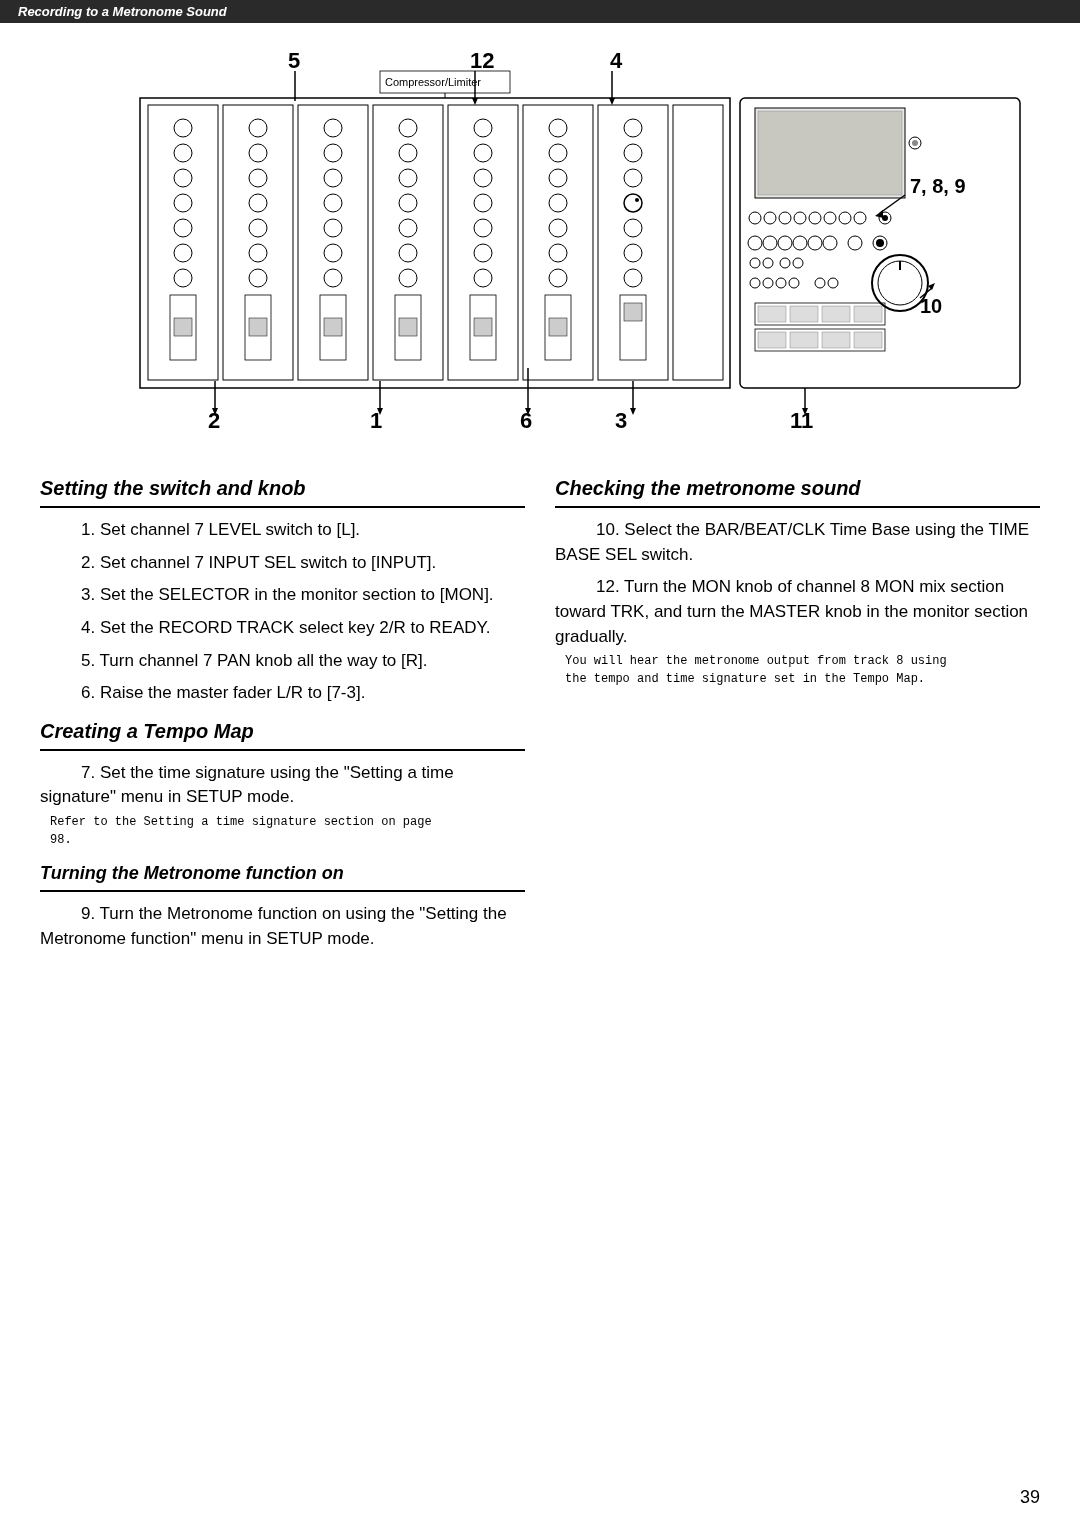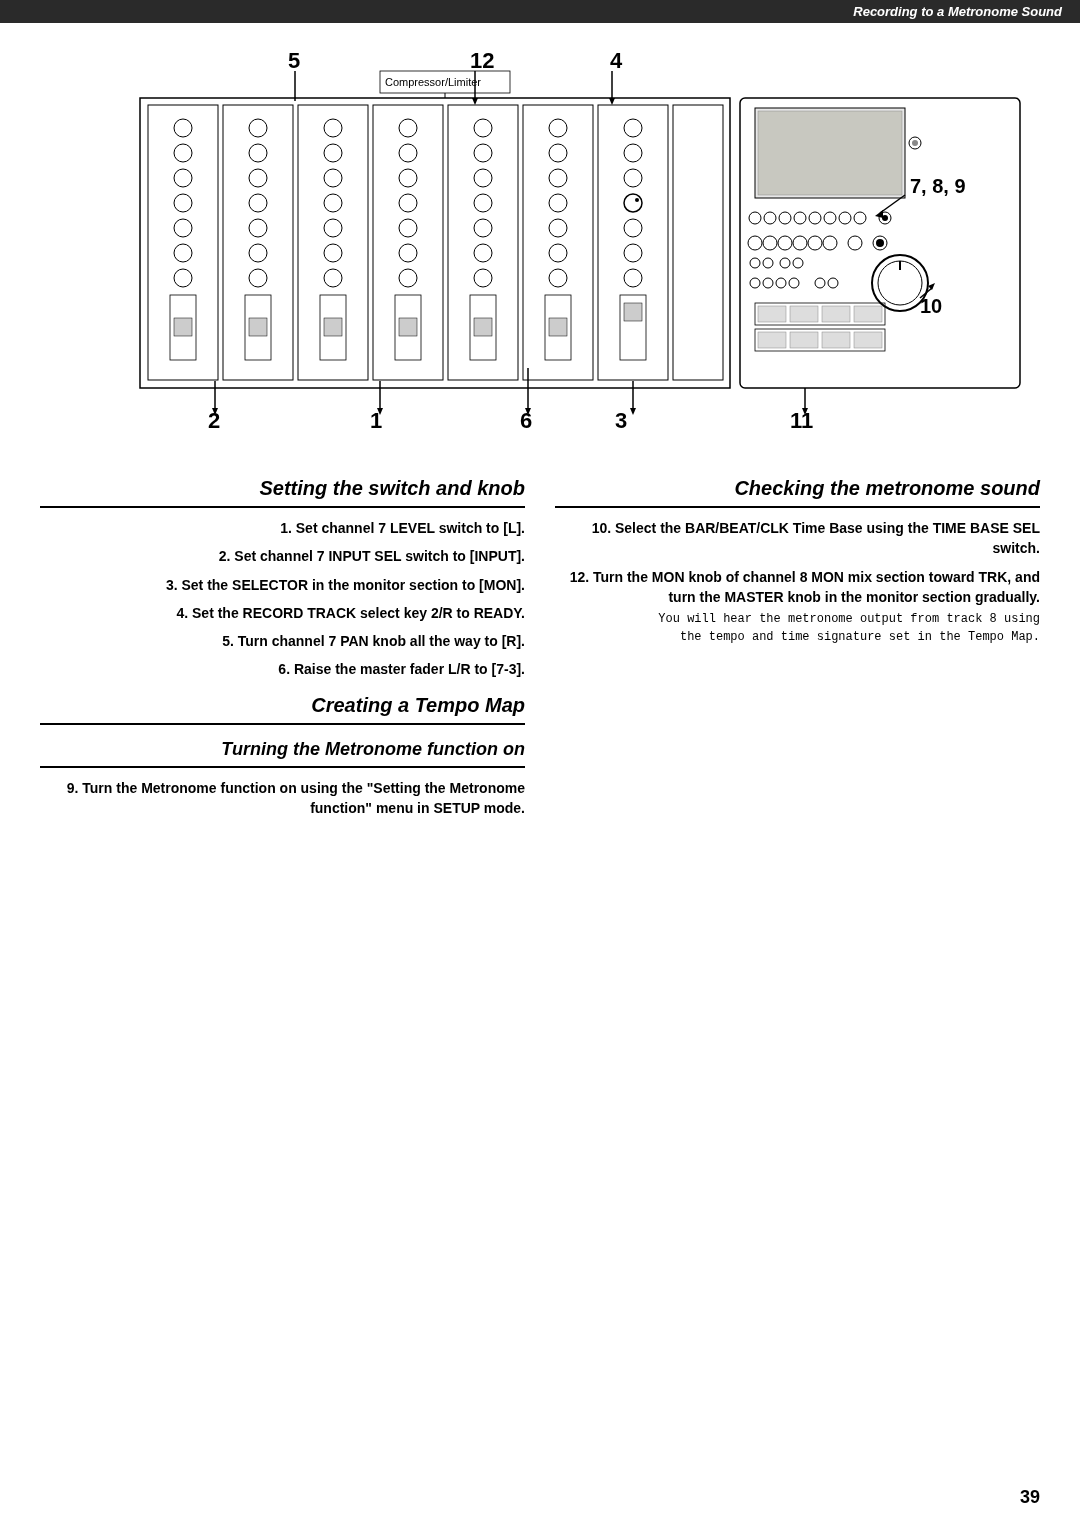"Recording to a Metronome Sound" .header-bar { text-align: right -> left }
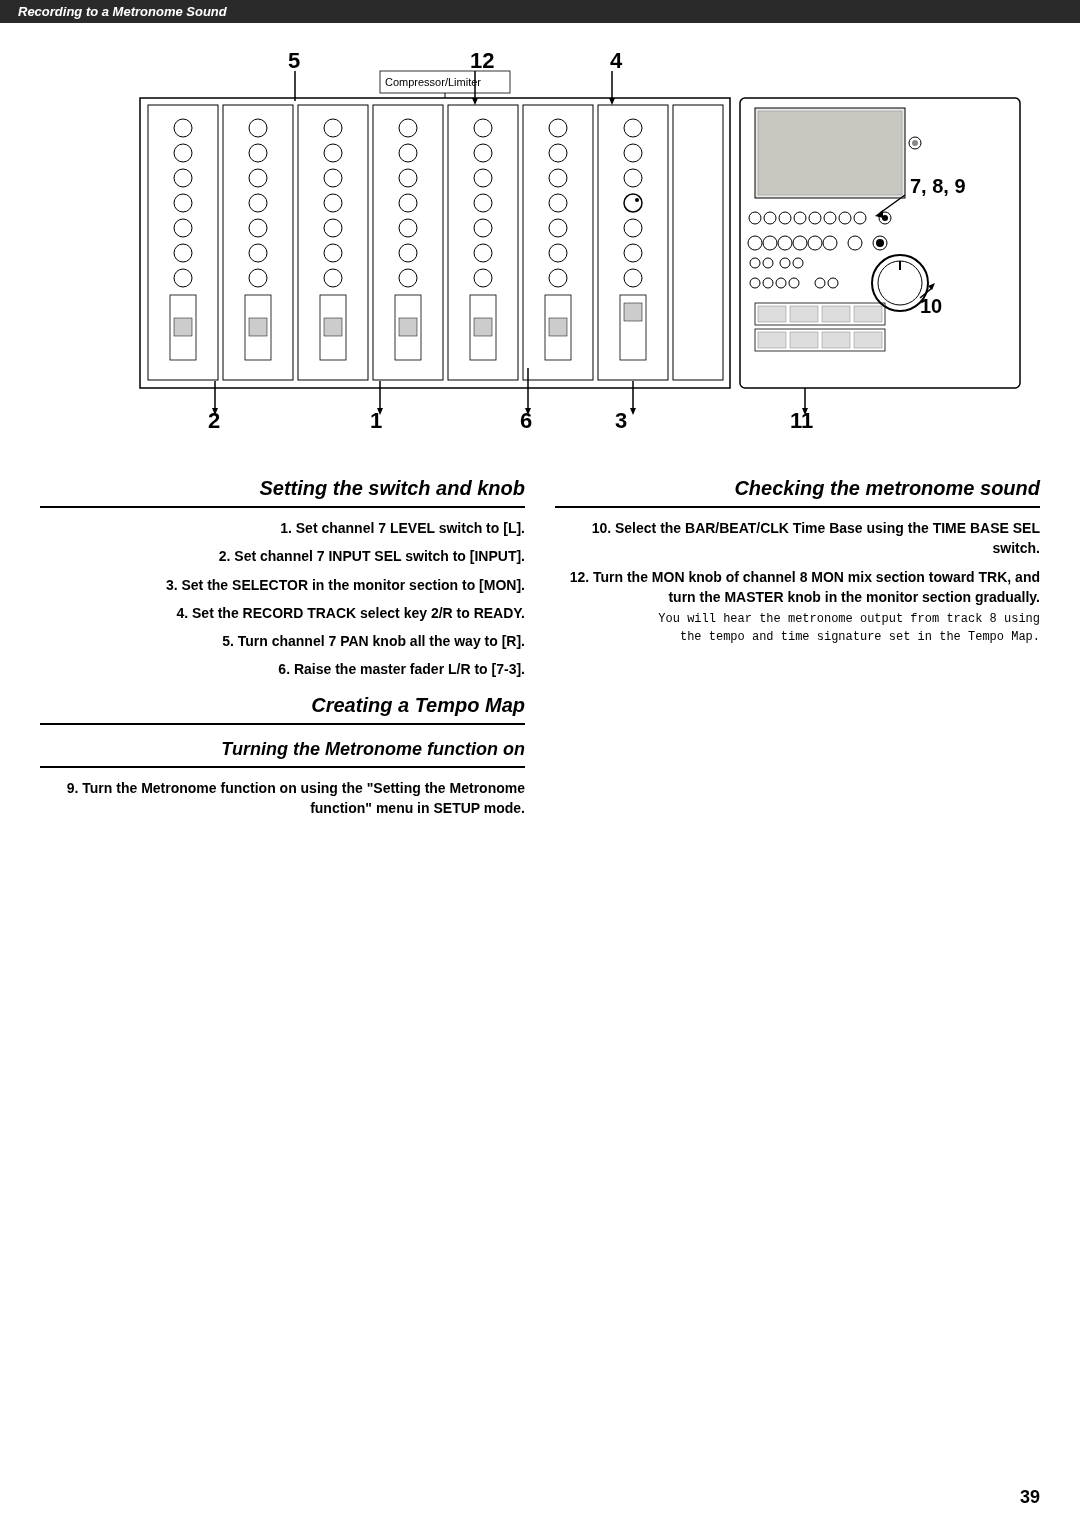"Setting the switch and knob" .content-area { text-align: right -> none }
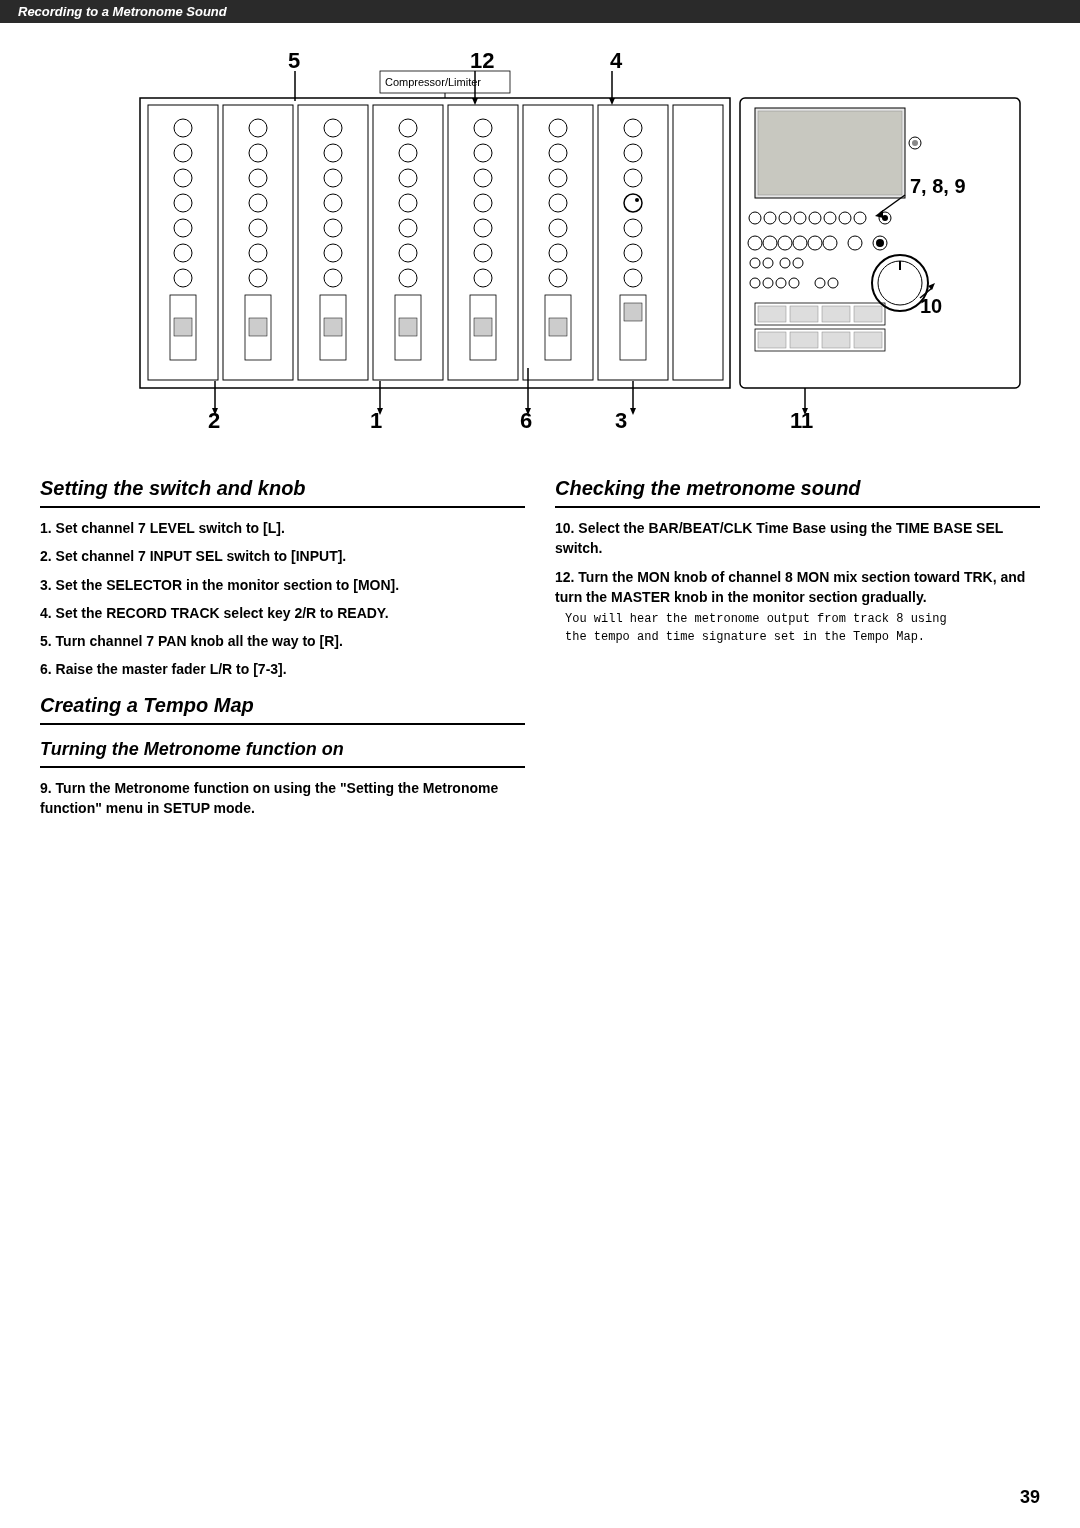"1. Set channel 7 LEVEL" .step-bold { font-size: 14px -> 17px; font-weight: bold -> normal; margin-left: none -> 41px }
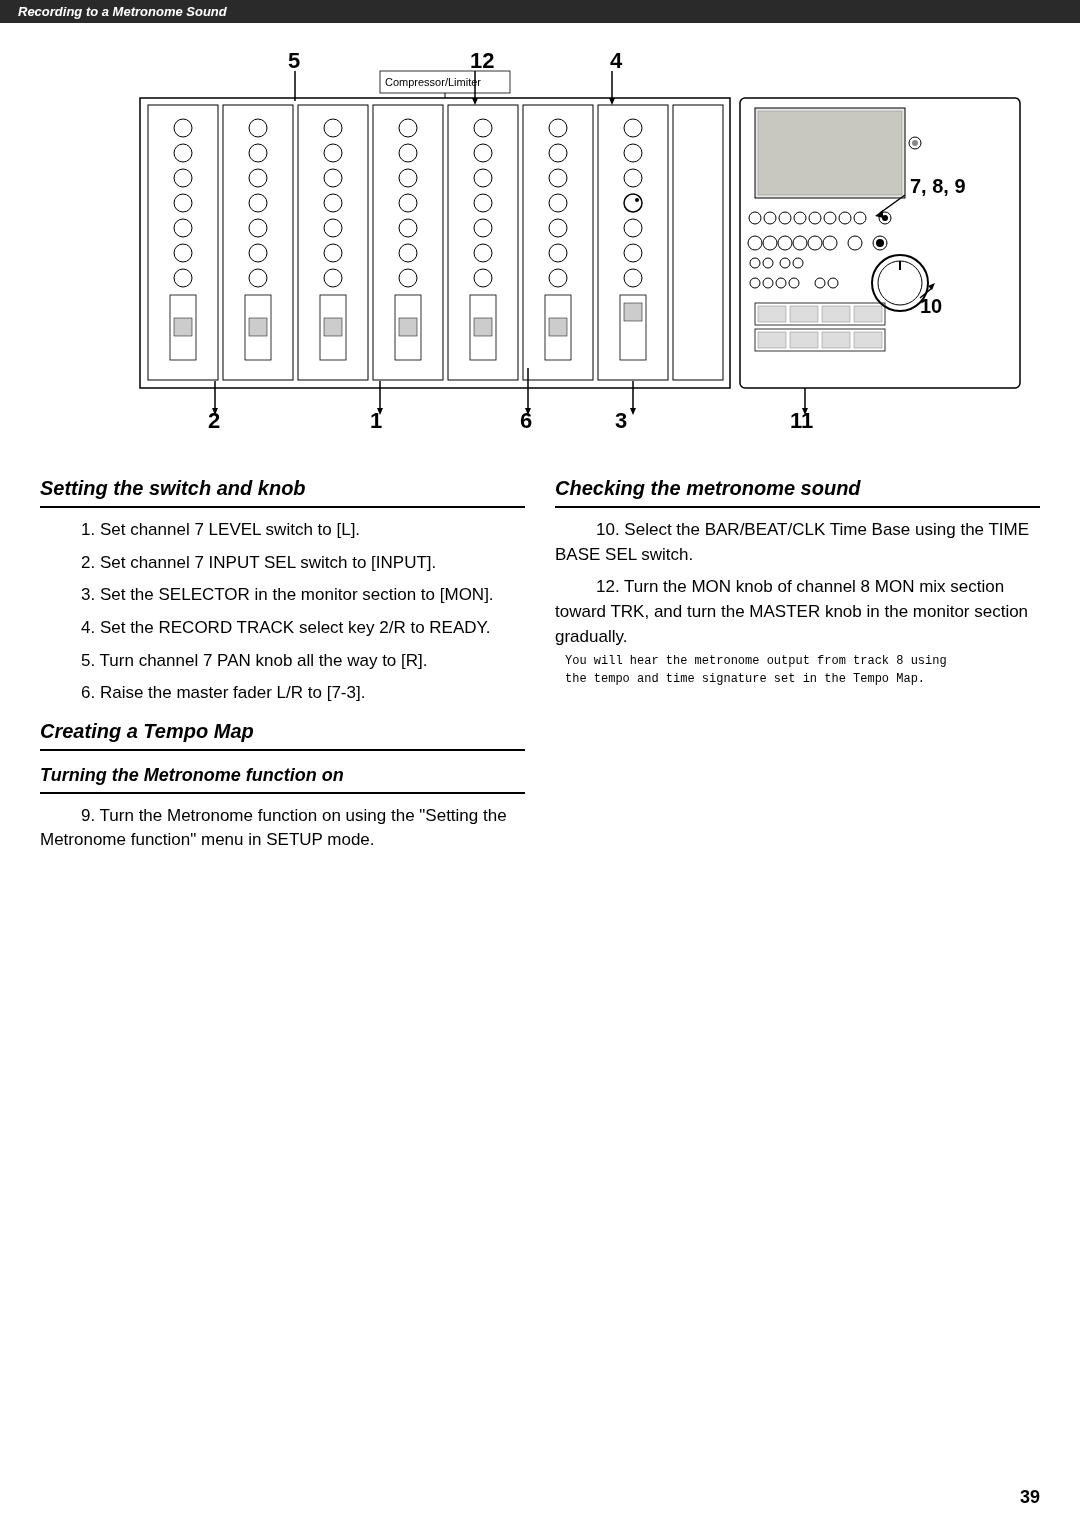"7. Set the time signature" div.step { html: none -> <div> <span>7. Set the time signature using the "Setting a time signature" menu in SETUP mode.</span> <div>Refer to the Setting a time signature section on page<br>98.</div> </div> }
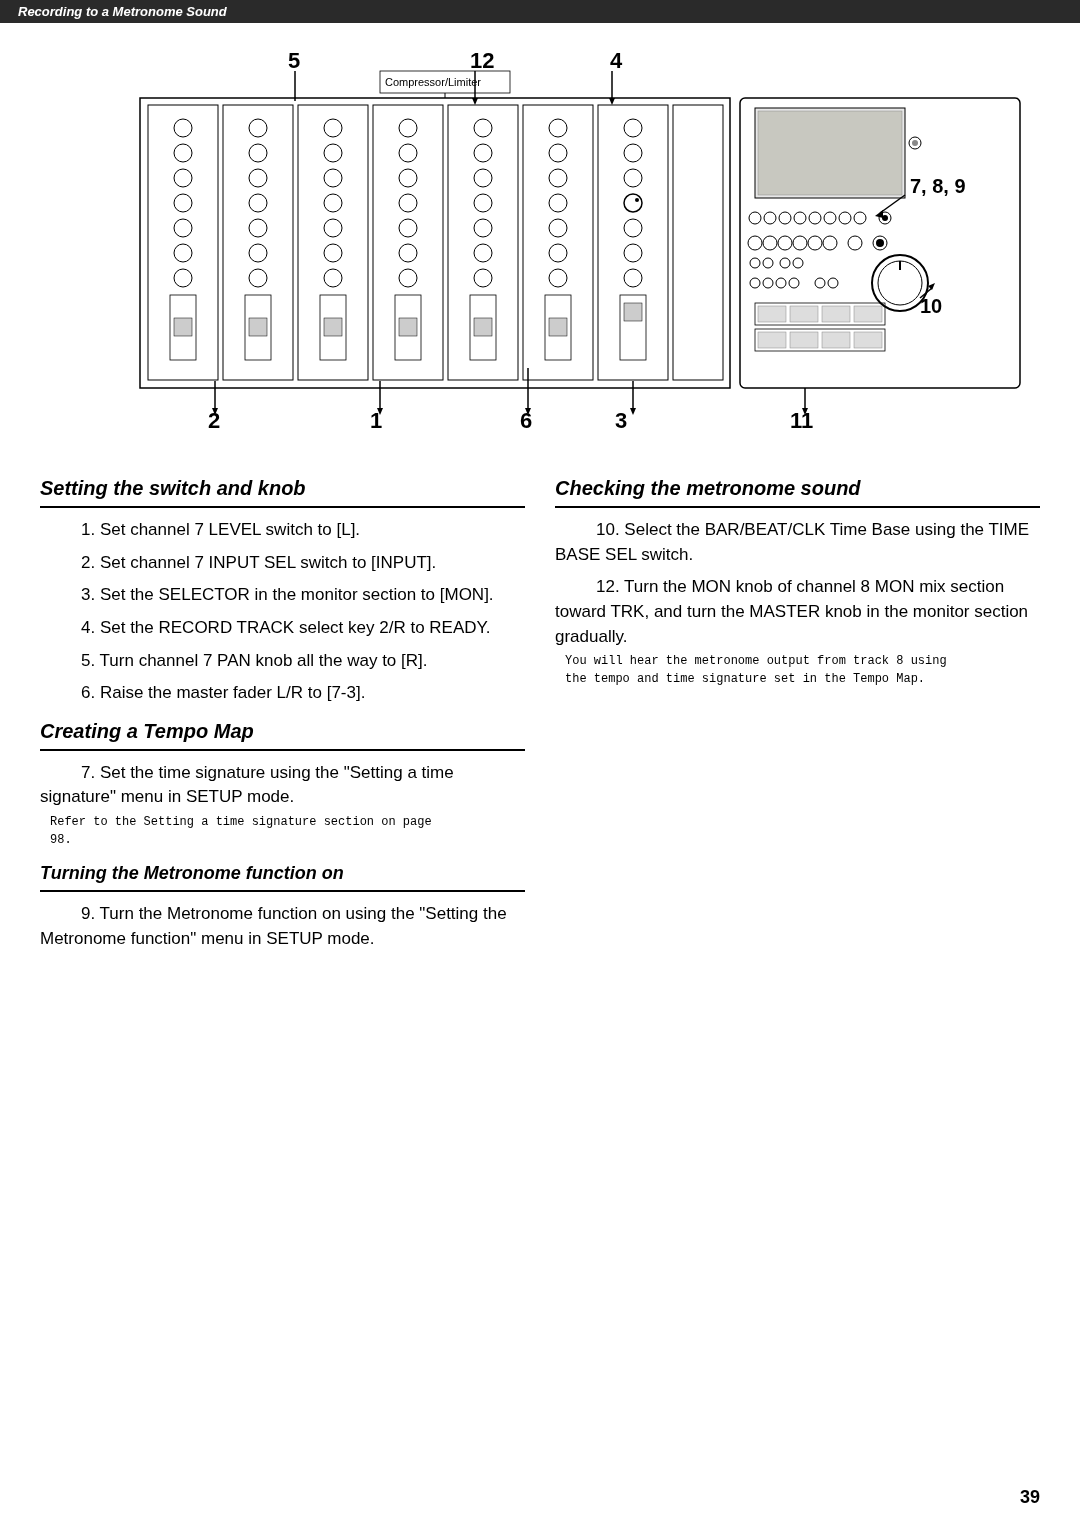"39" .page-number { font-weight: bold -> normal }
